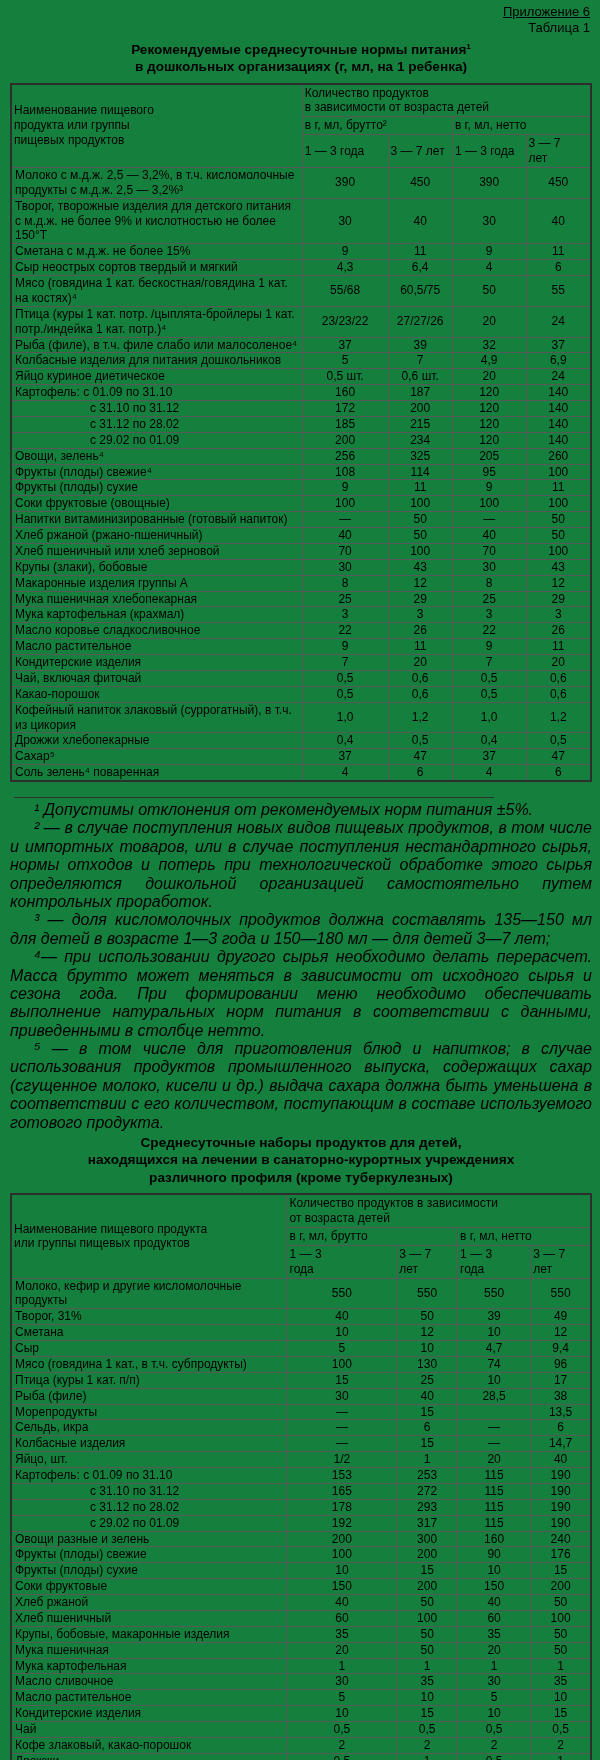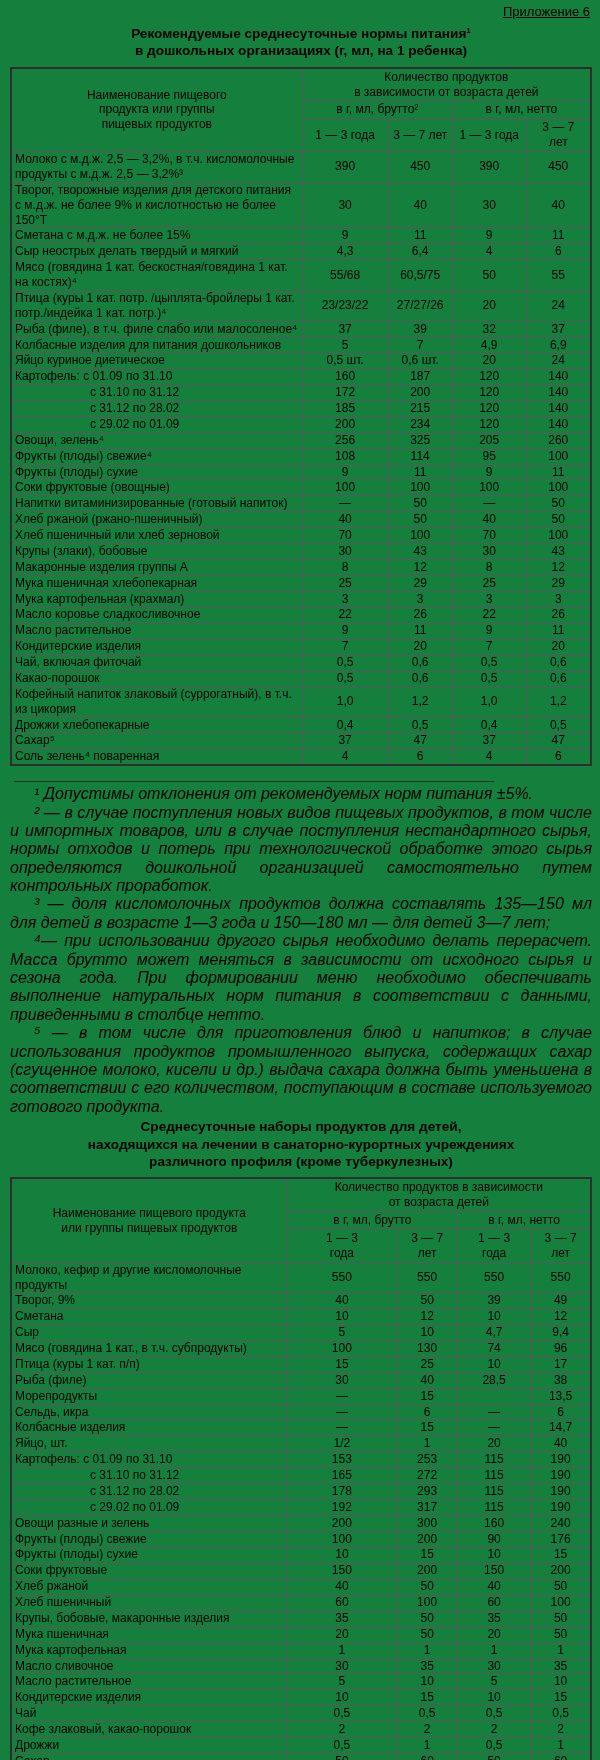"Таблица 1" div { html: none -> <div>Таблица 1</div> }
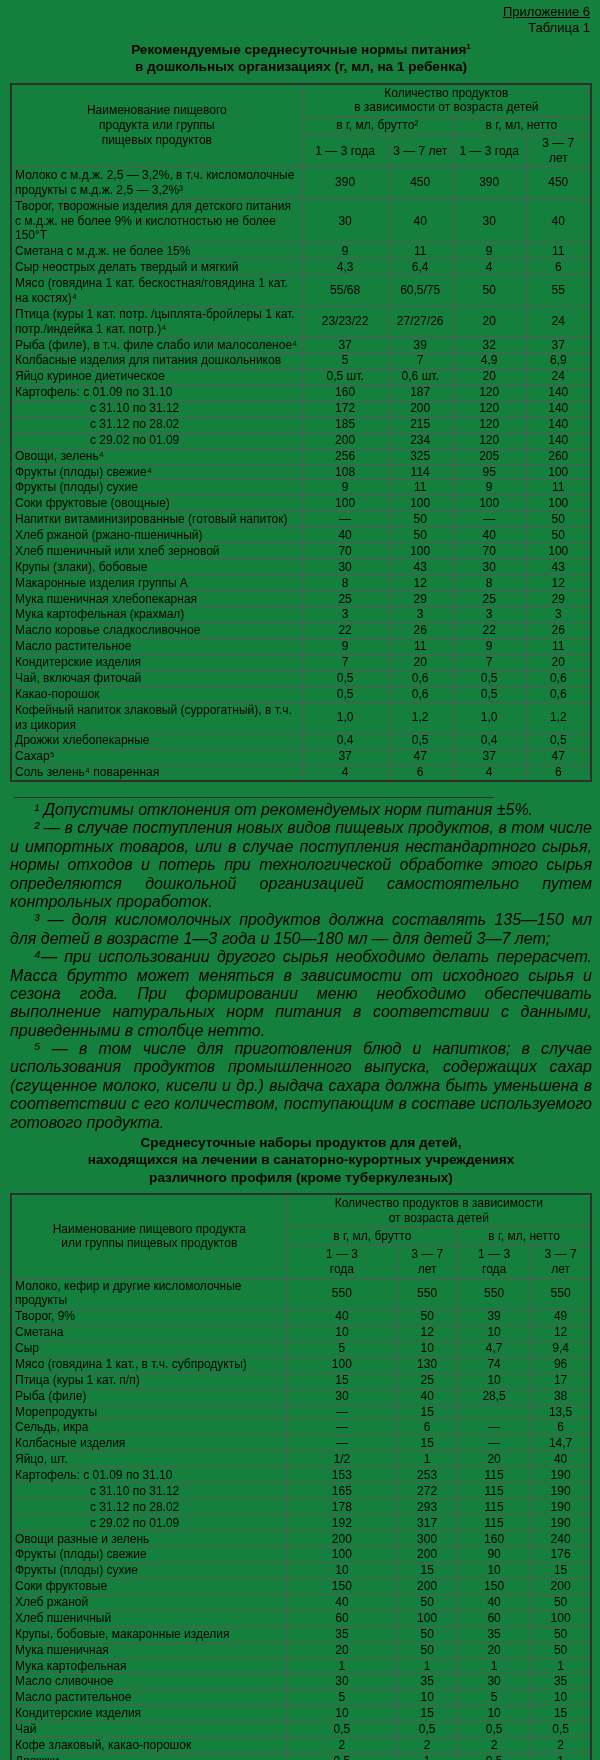"Количество продуктов" th { text-align: center -> left }
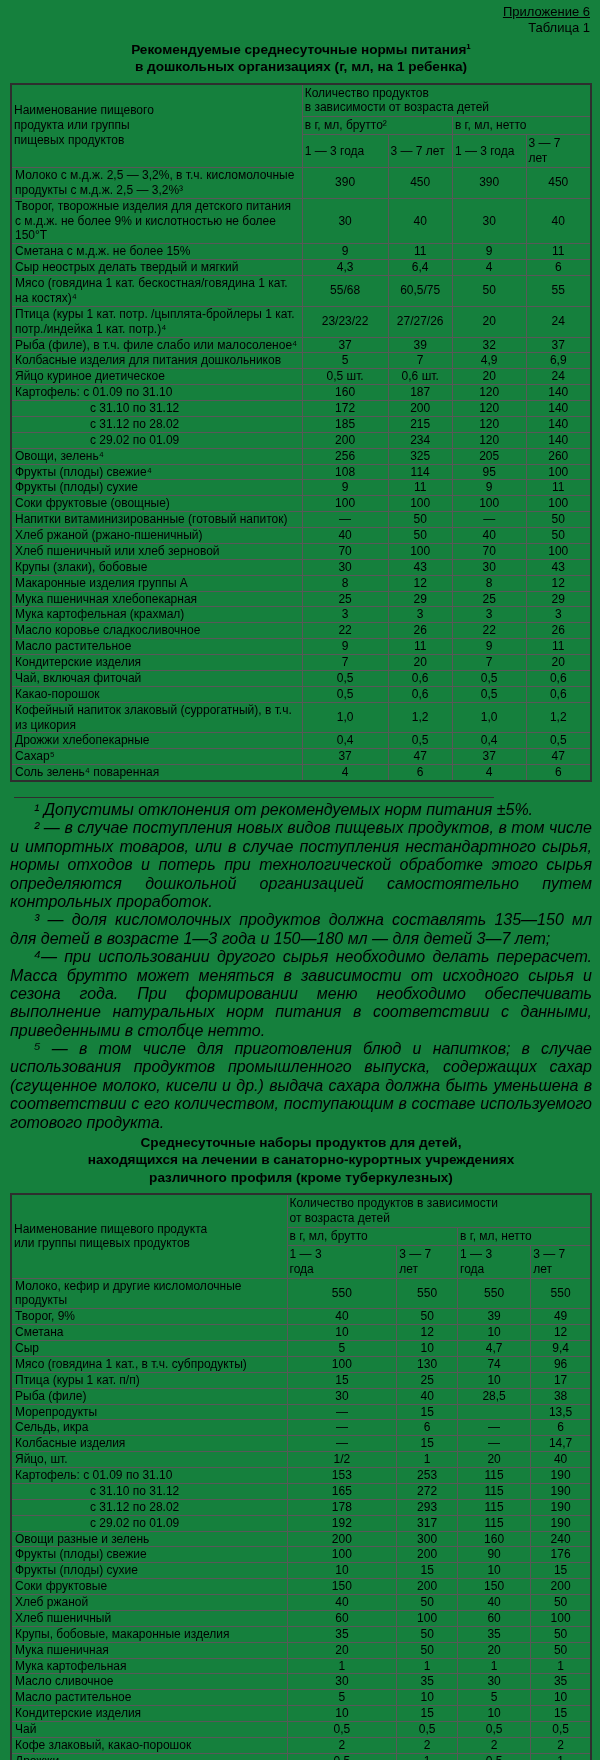"Сыр неострых делать твердый и" td.name { text: делать -> сортов }
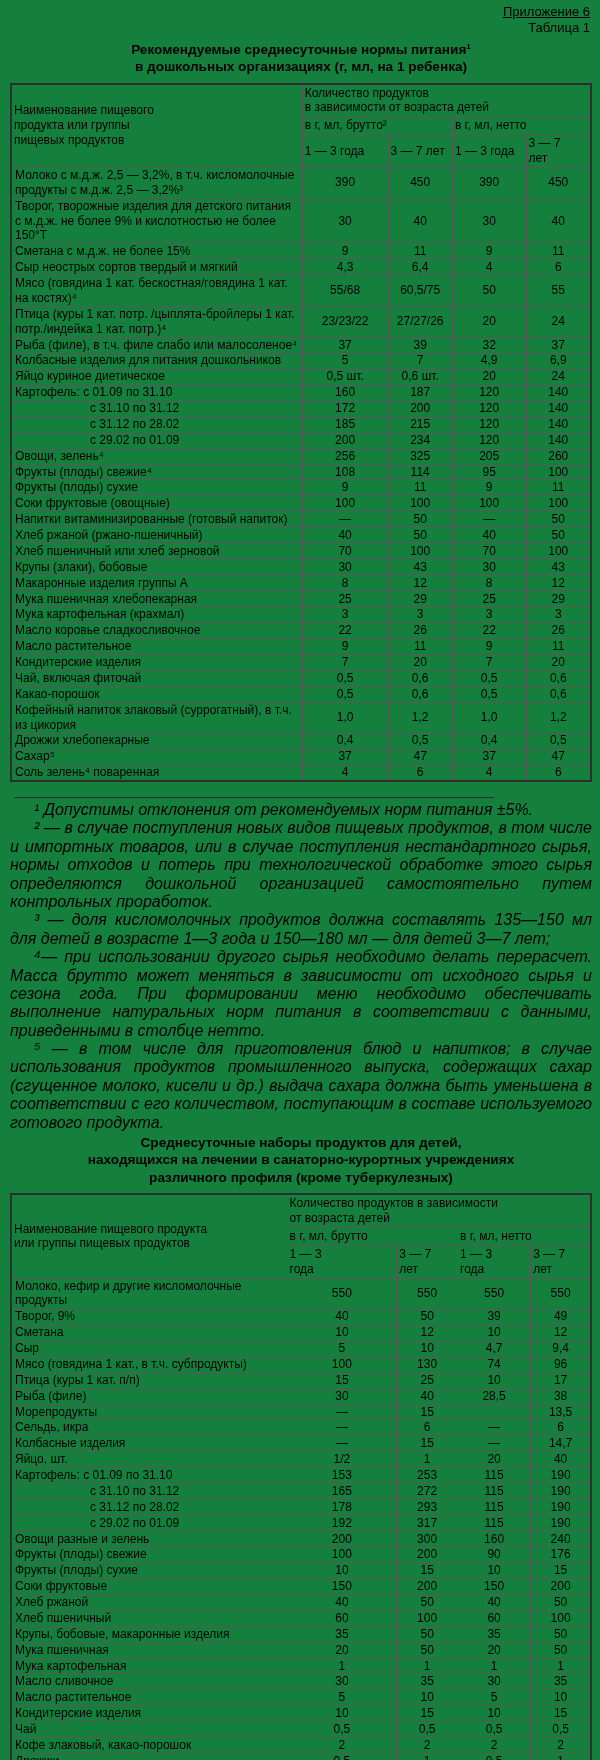"Творог, 9%" td.name { text: 9% -> 31% }
